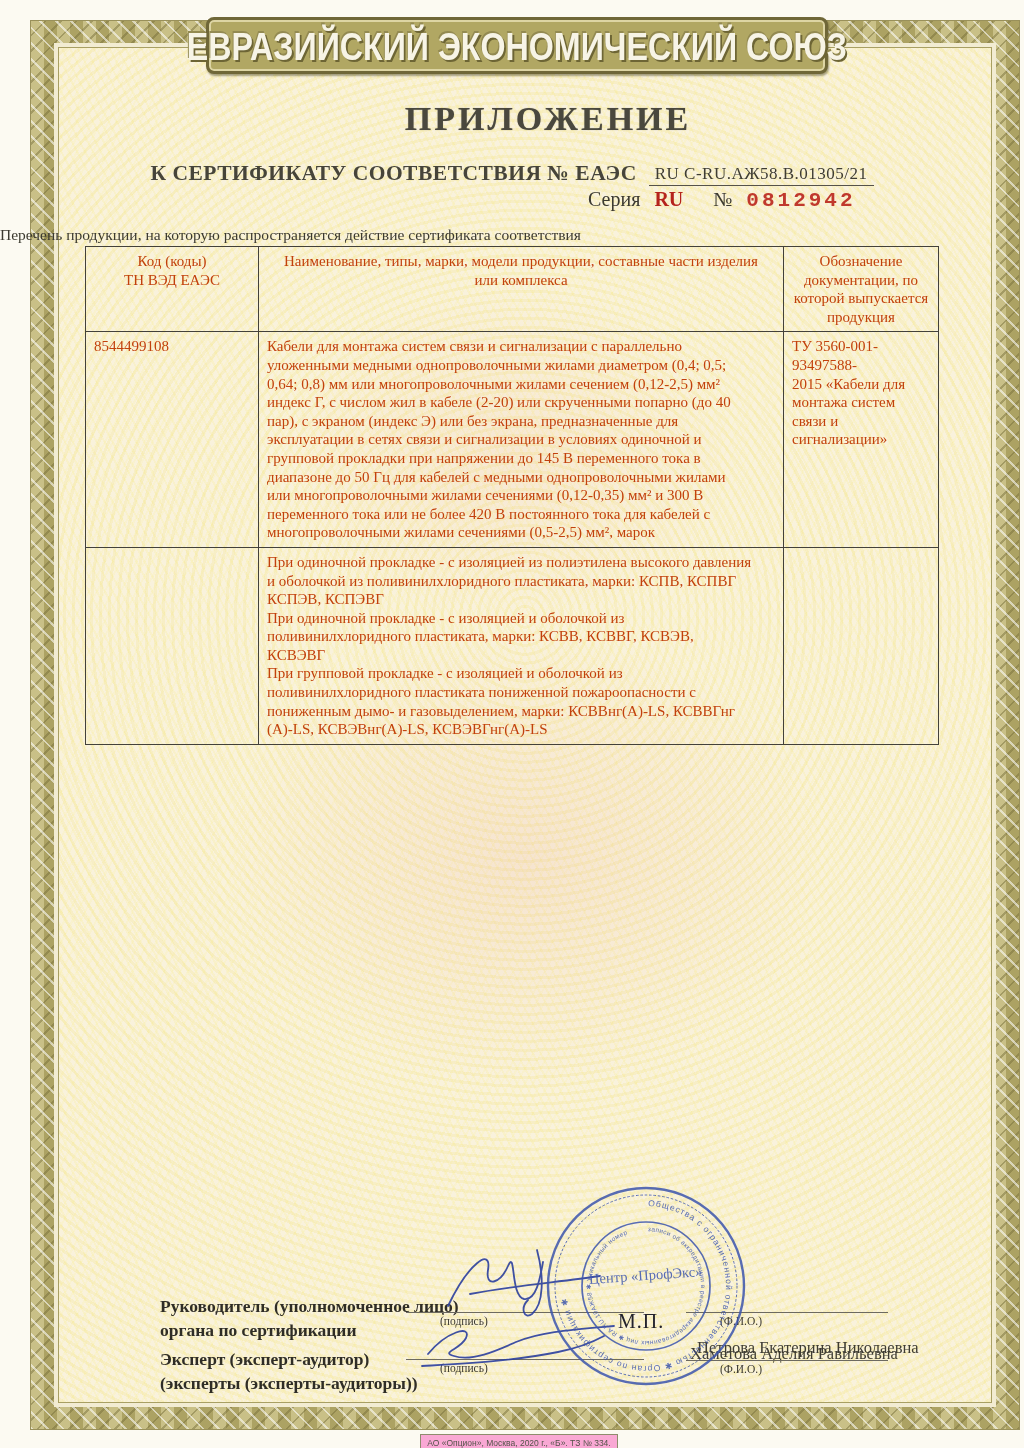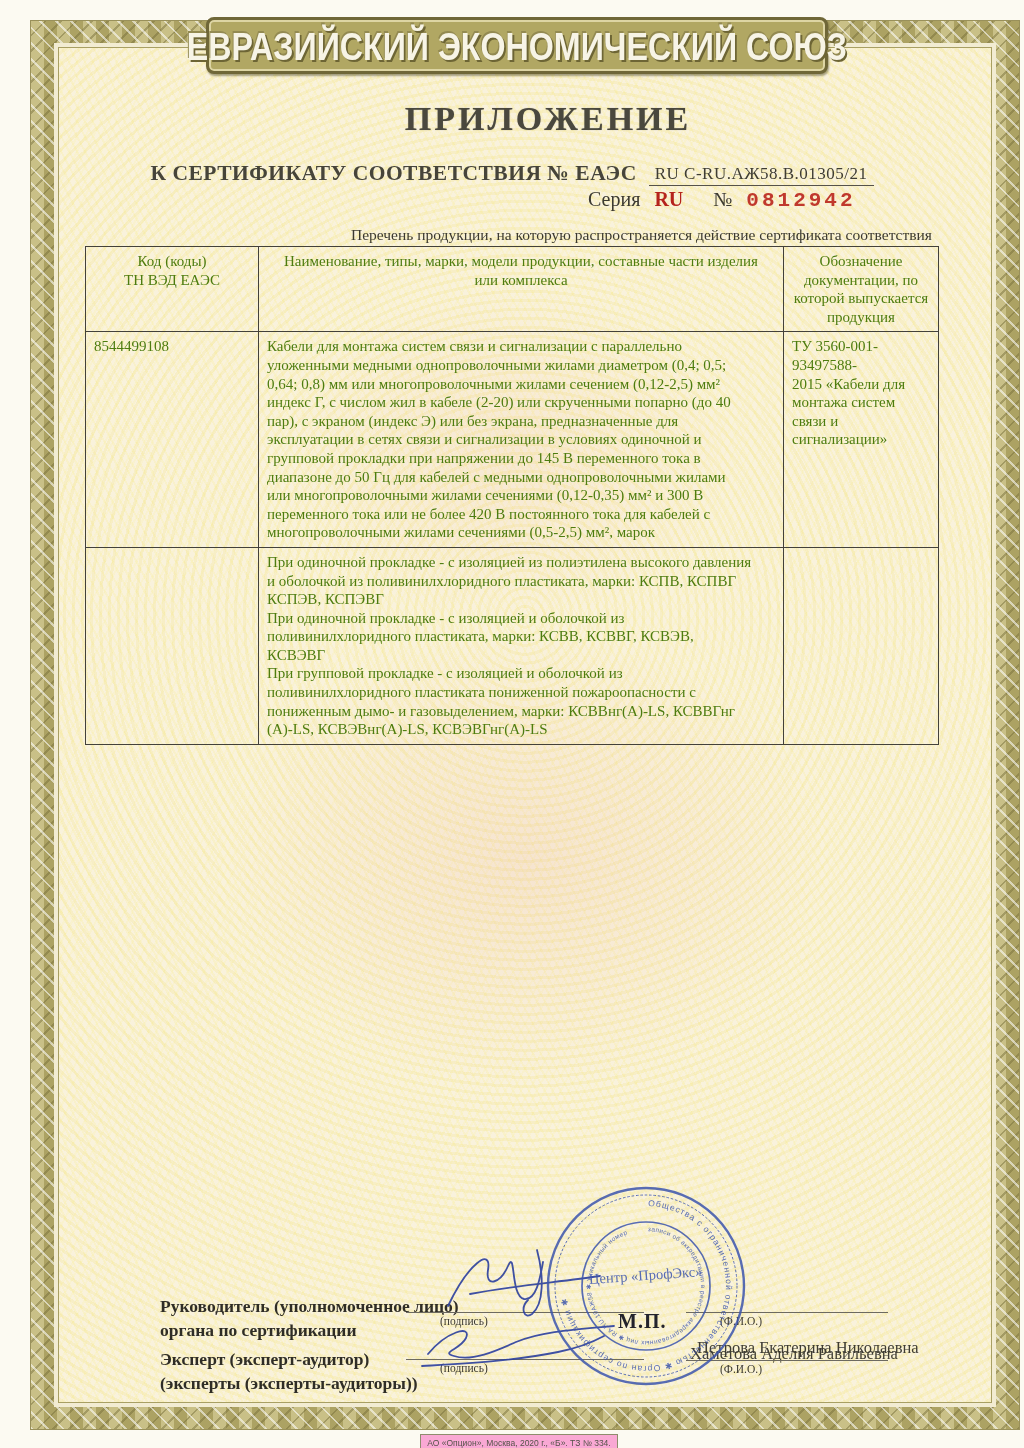"Перечень продукции, на которую" .caption { text-align: right -> left }
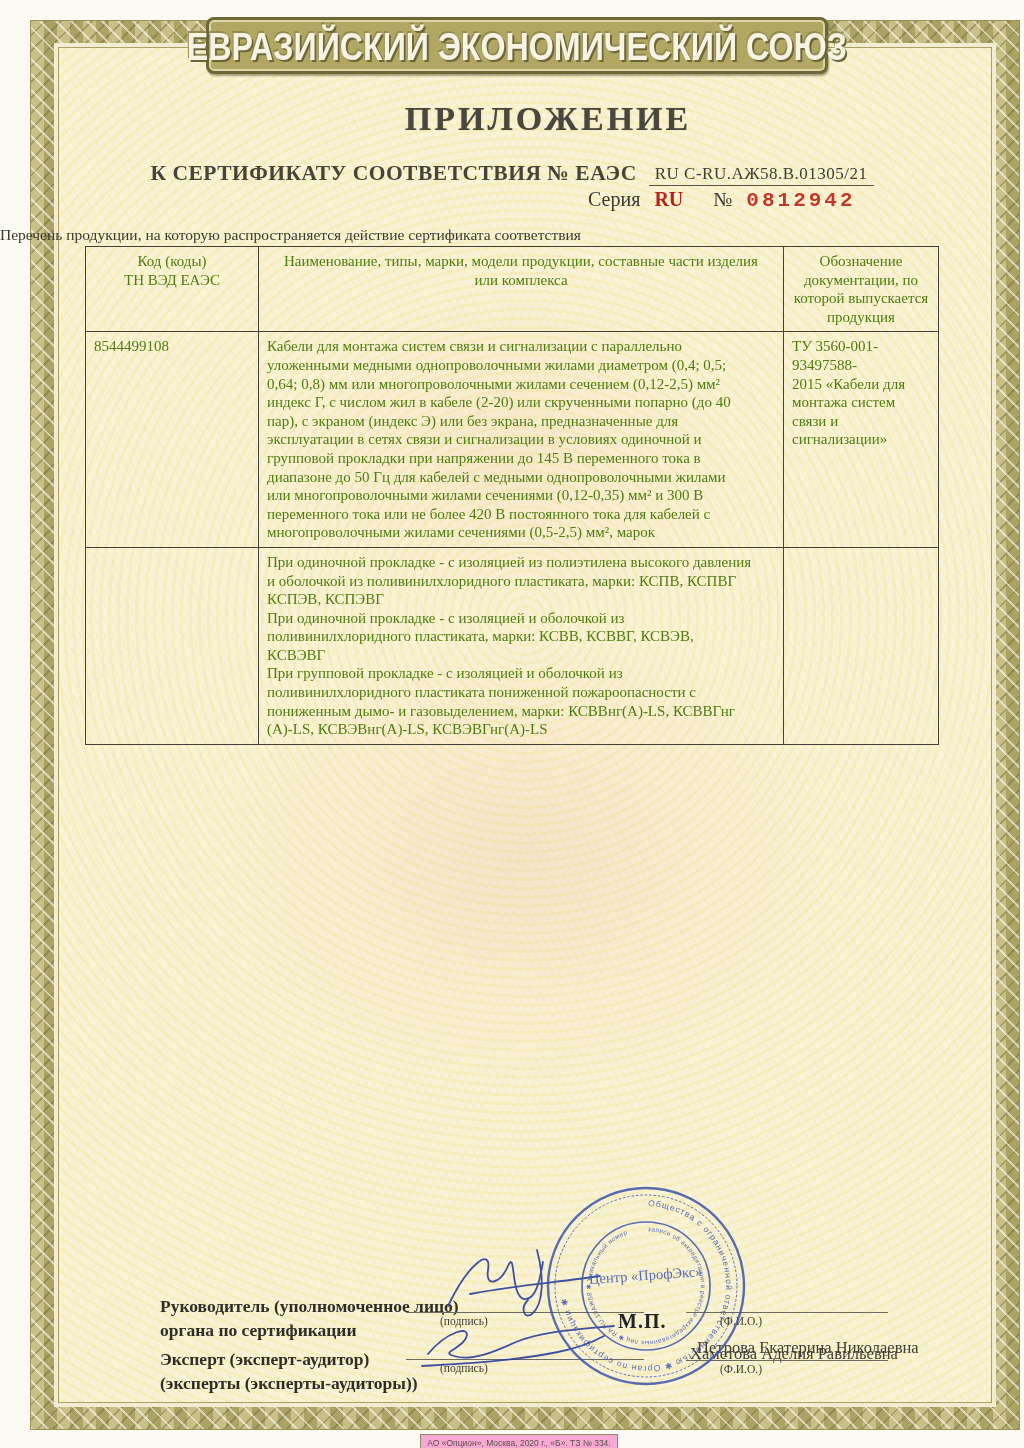"Код (коды)" table.products { color: #4d7c0f -> #c2410c }
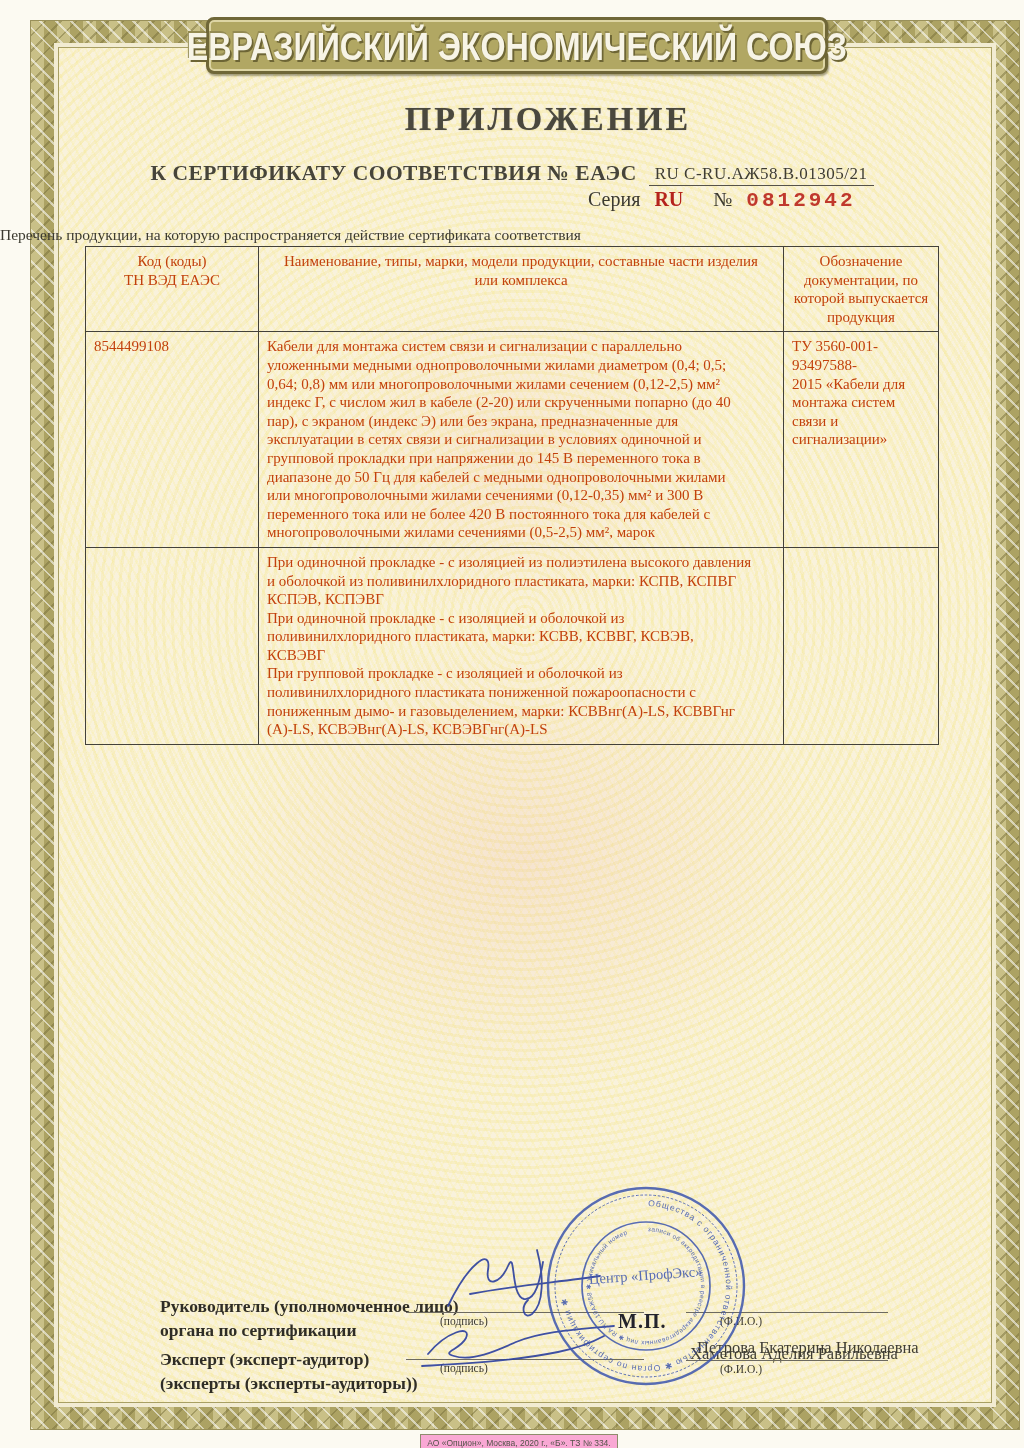"М.П." .mp { font-weight: 700 -> 400 }
